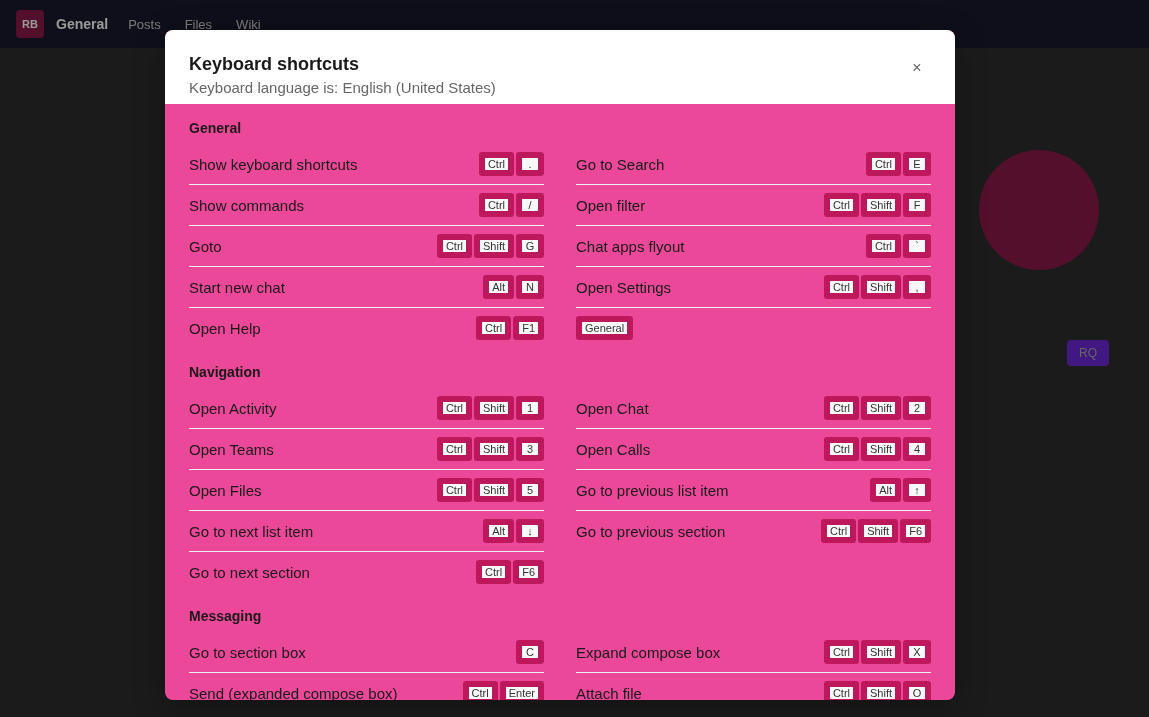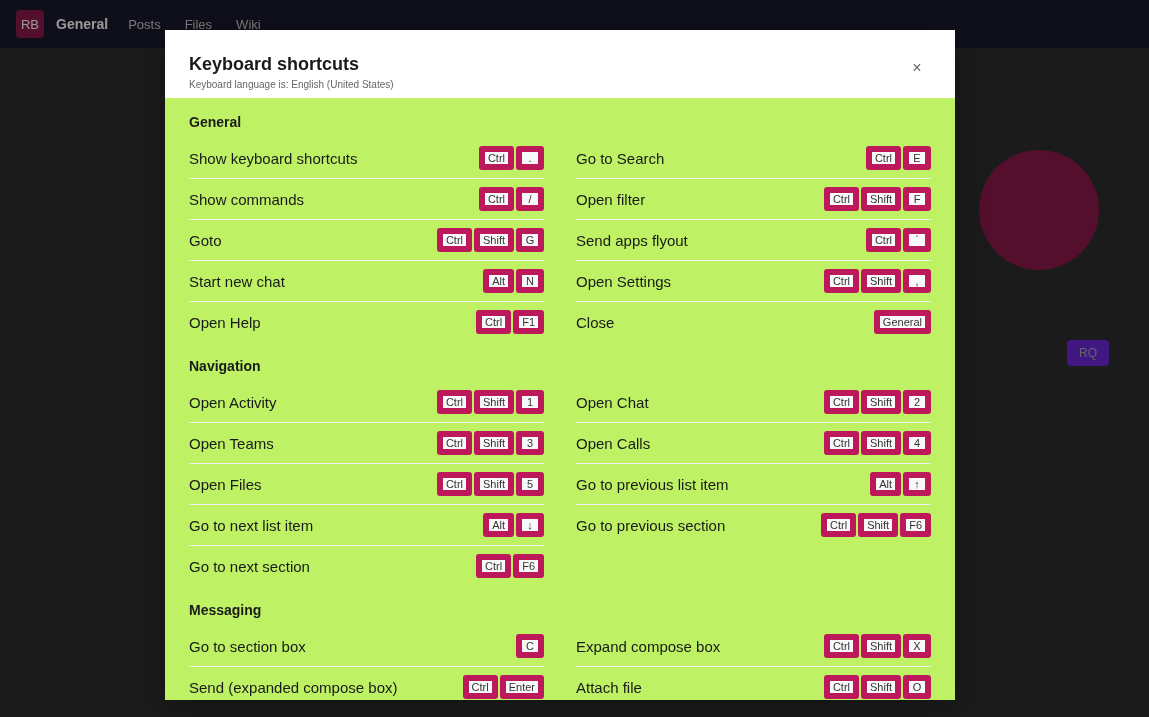"RB" .app-avatar { font-size: 13px -> 11px; font-weight: normal -> bold }
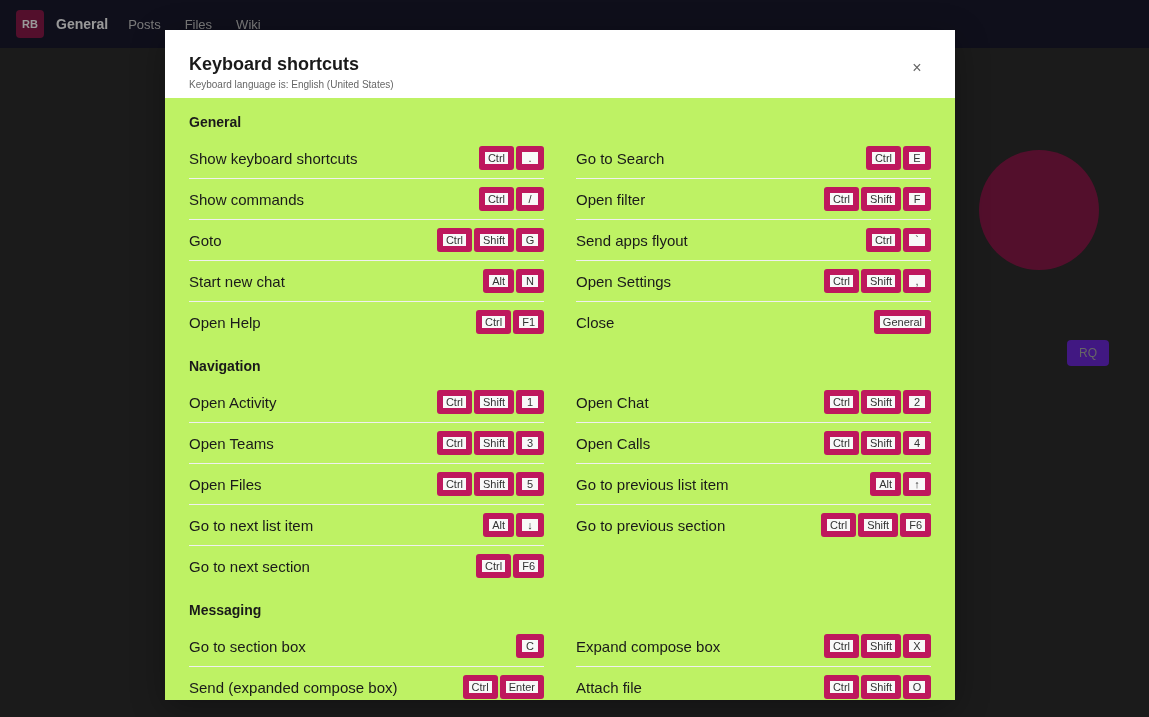"Keyboard shortcuts" .modal { background: #bef264 -> #ec4899; border-radius: 0 -> 8px }
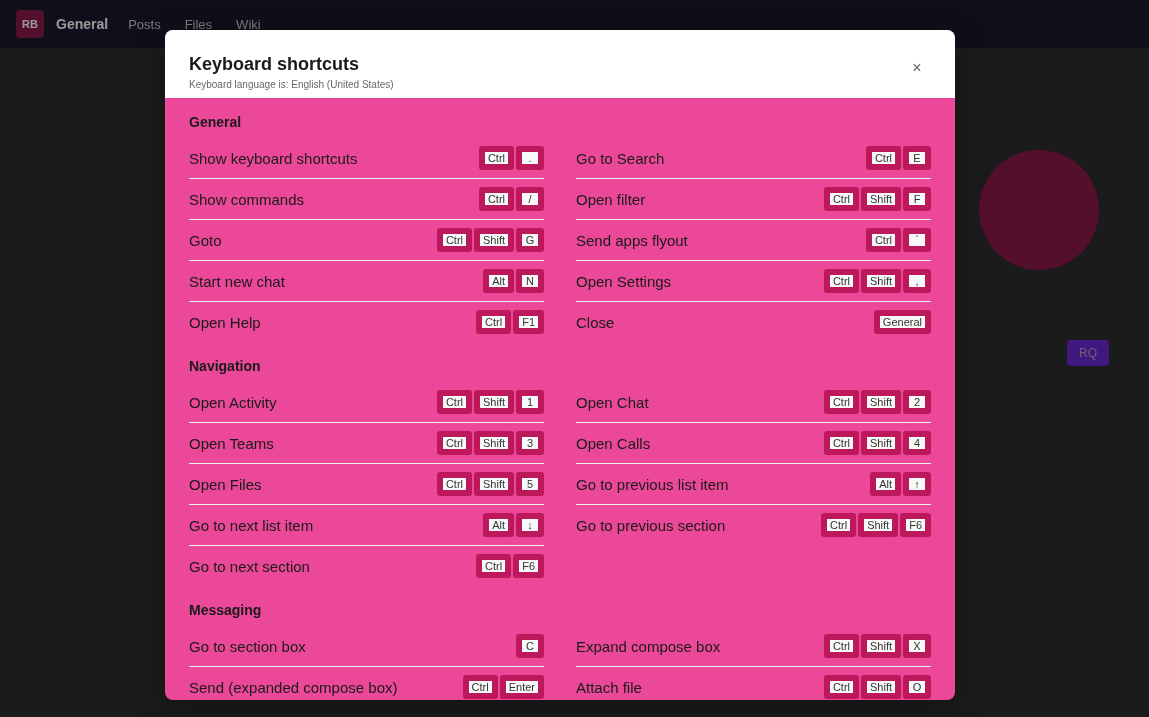"Keyboard language is: English (United" .modal-subtitle { font-size: 10px -> 15px }
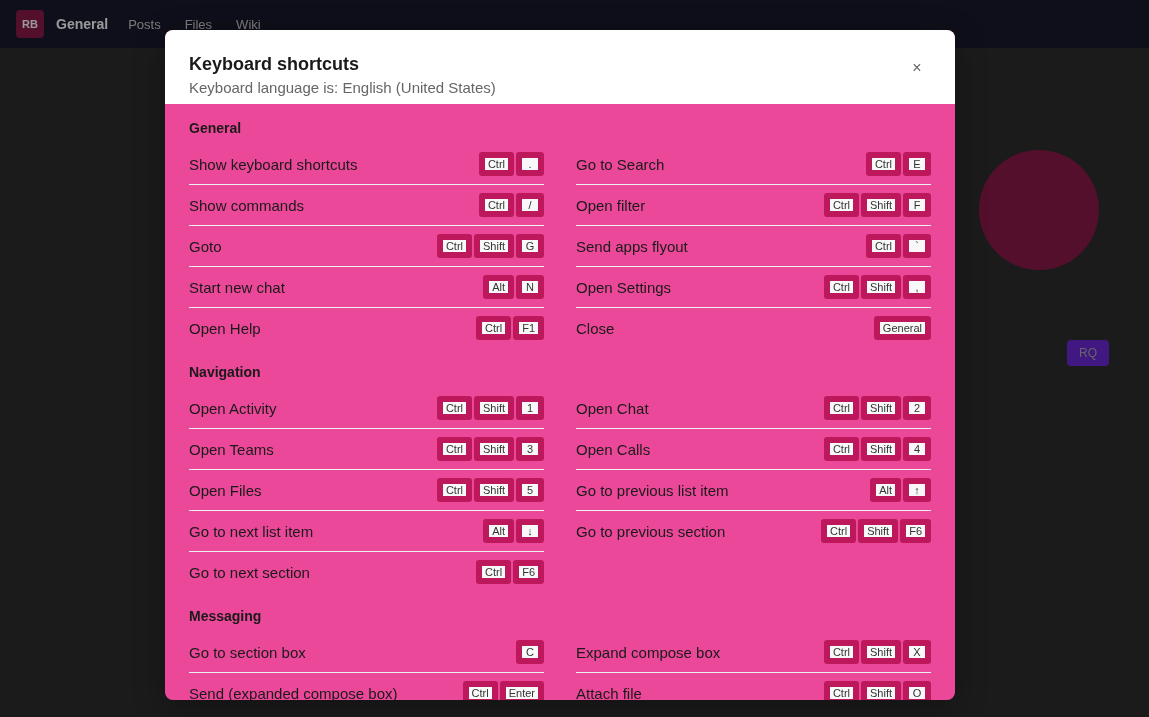"Send apps flyout" span.shortcut-label { text: Send -> Chat }
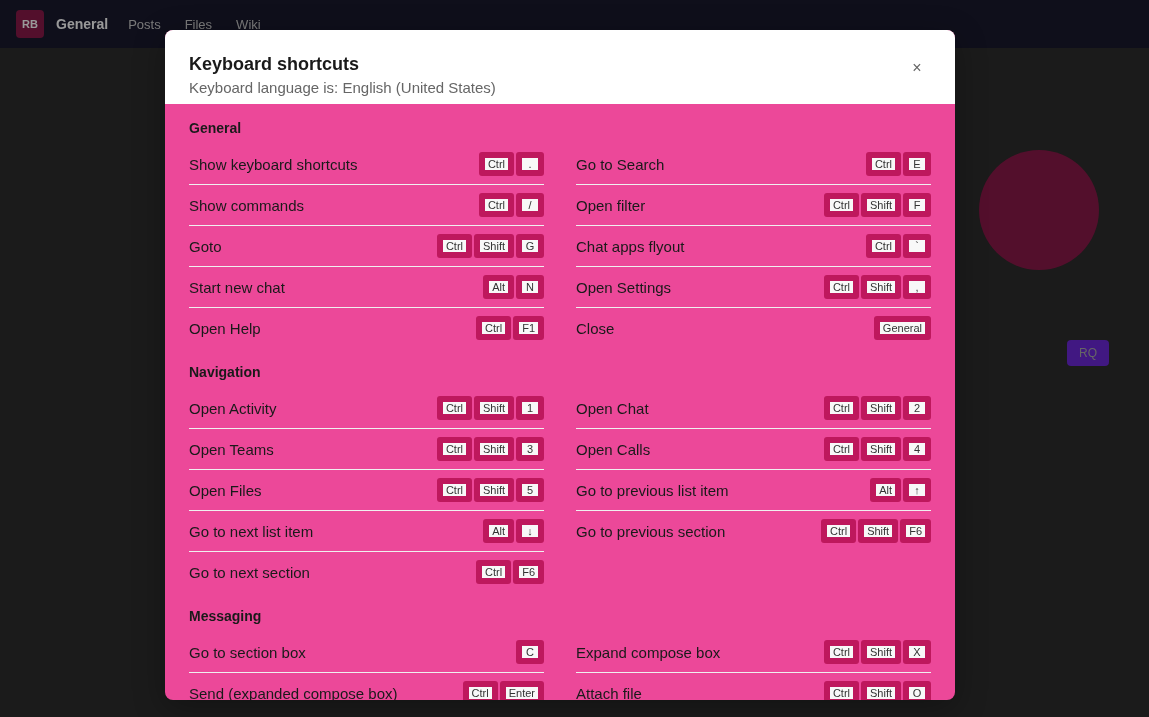"Close" span.shortcut-label { html: <span>Close</span> -> none }
